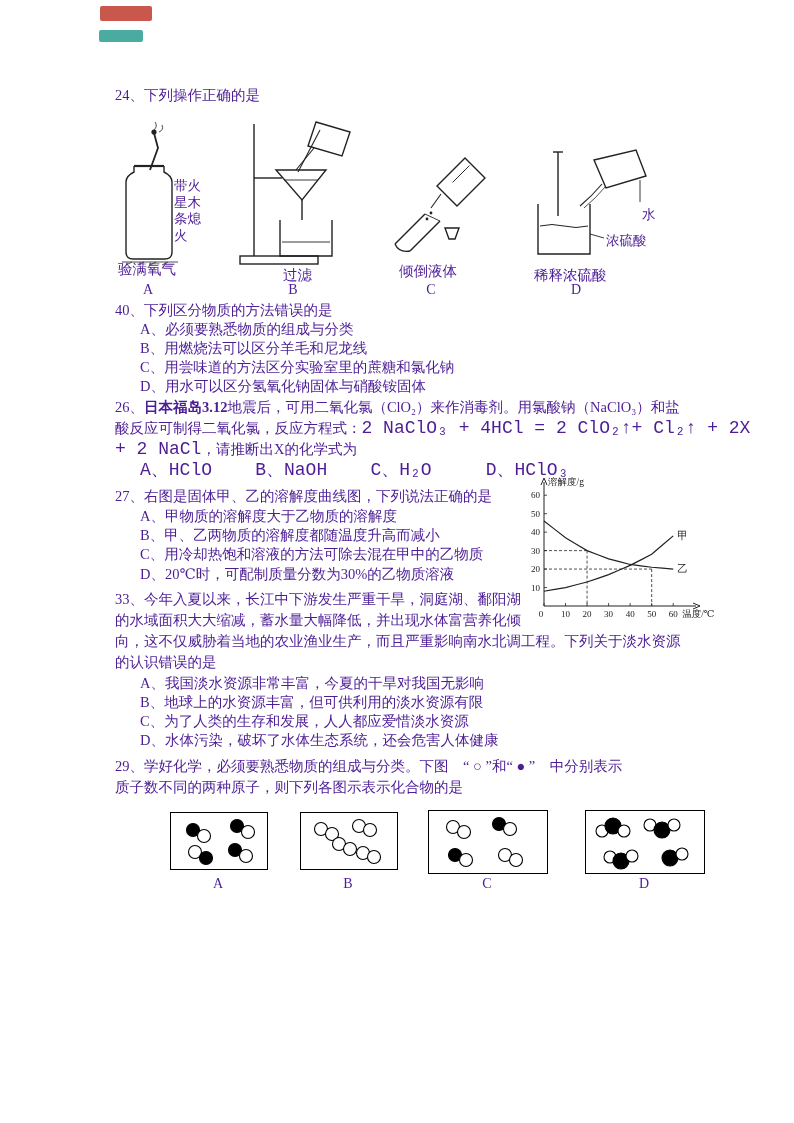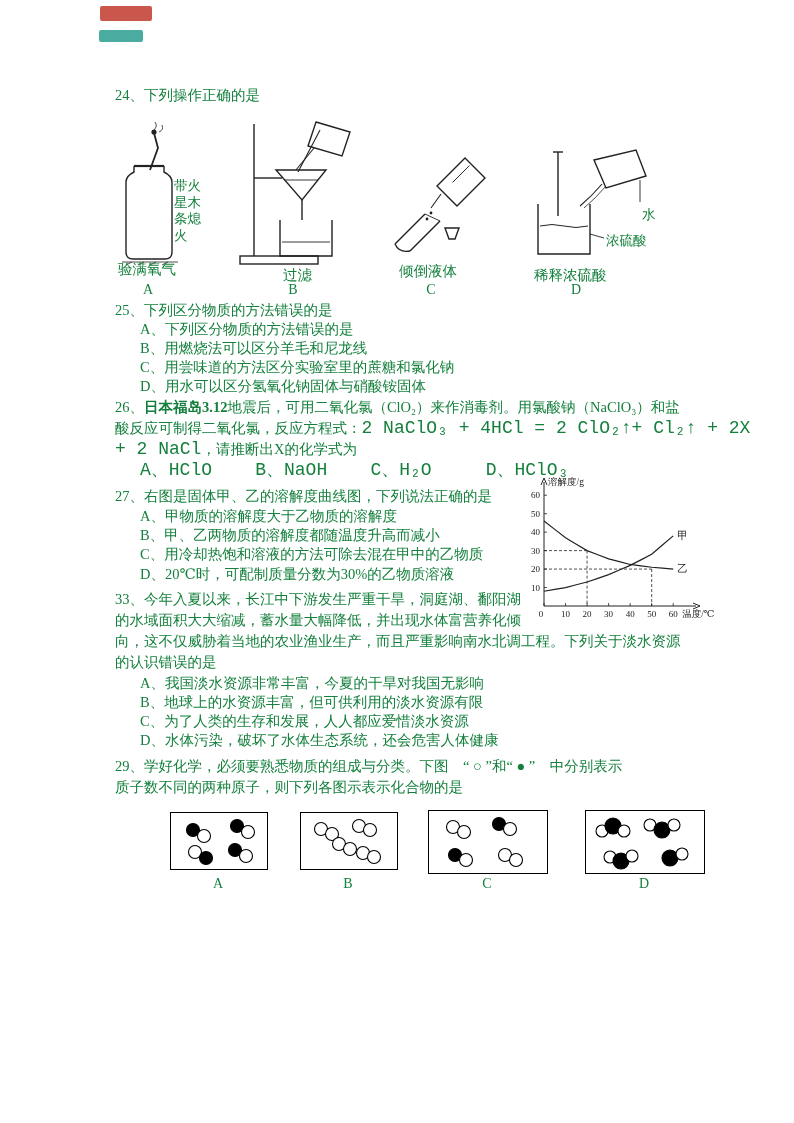"24、下列操作正确的是" .page { color: #15803d -> #4c1d95 }
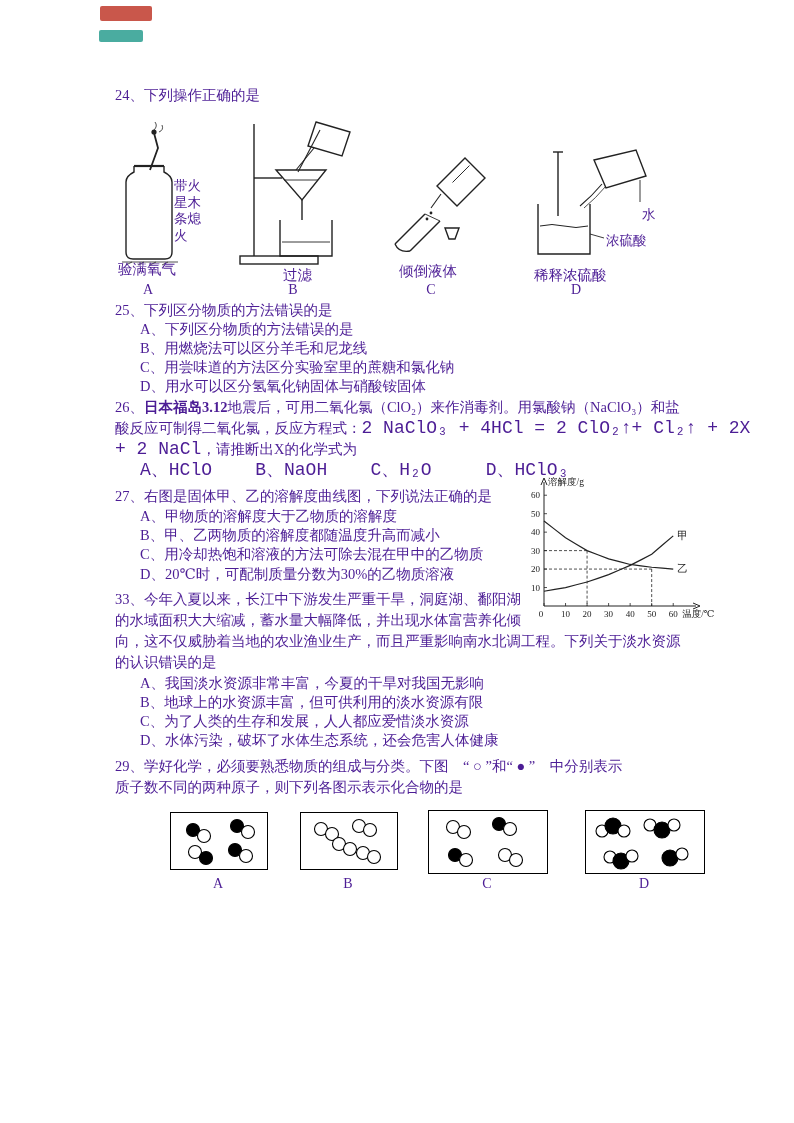"25、下列区分物质的方法错误的是" div.t { text: 25 -> 40 }
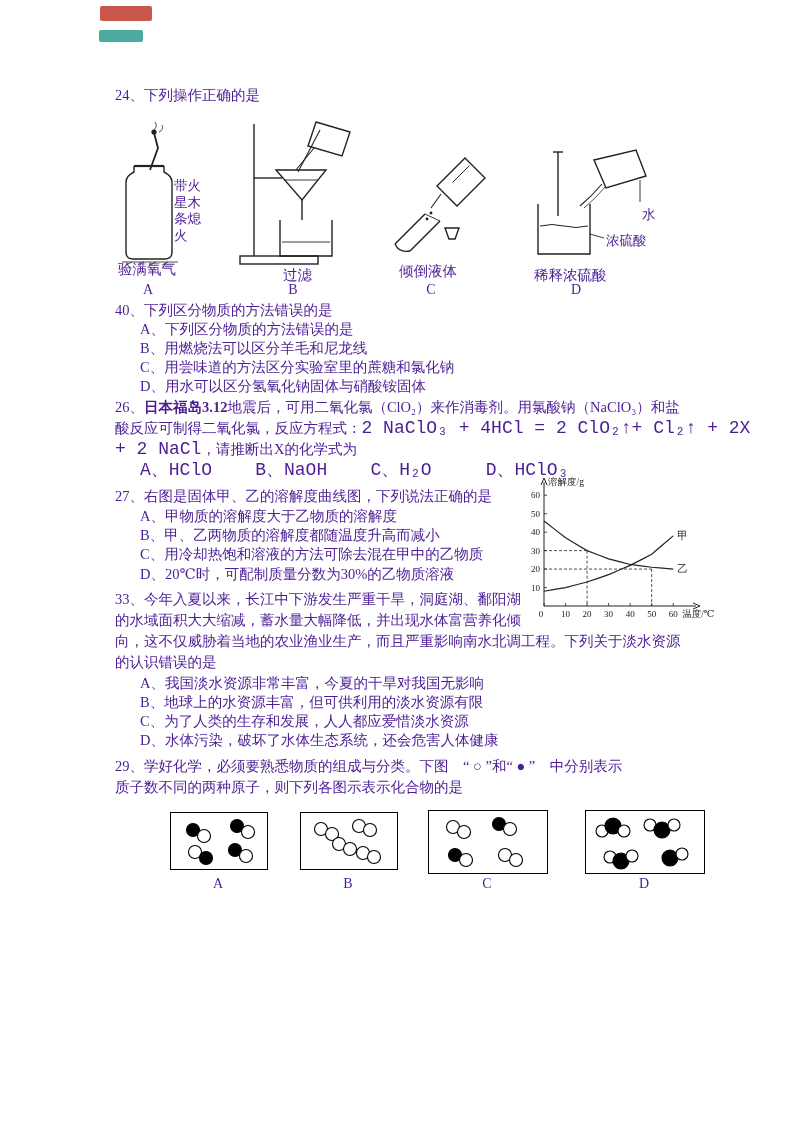"A、下列区分物质的方法错误的是" div.t { text: 下列区分物质的方法错误的是 -> 必须要熟悉物质的组成与分类 }
